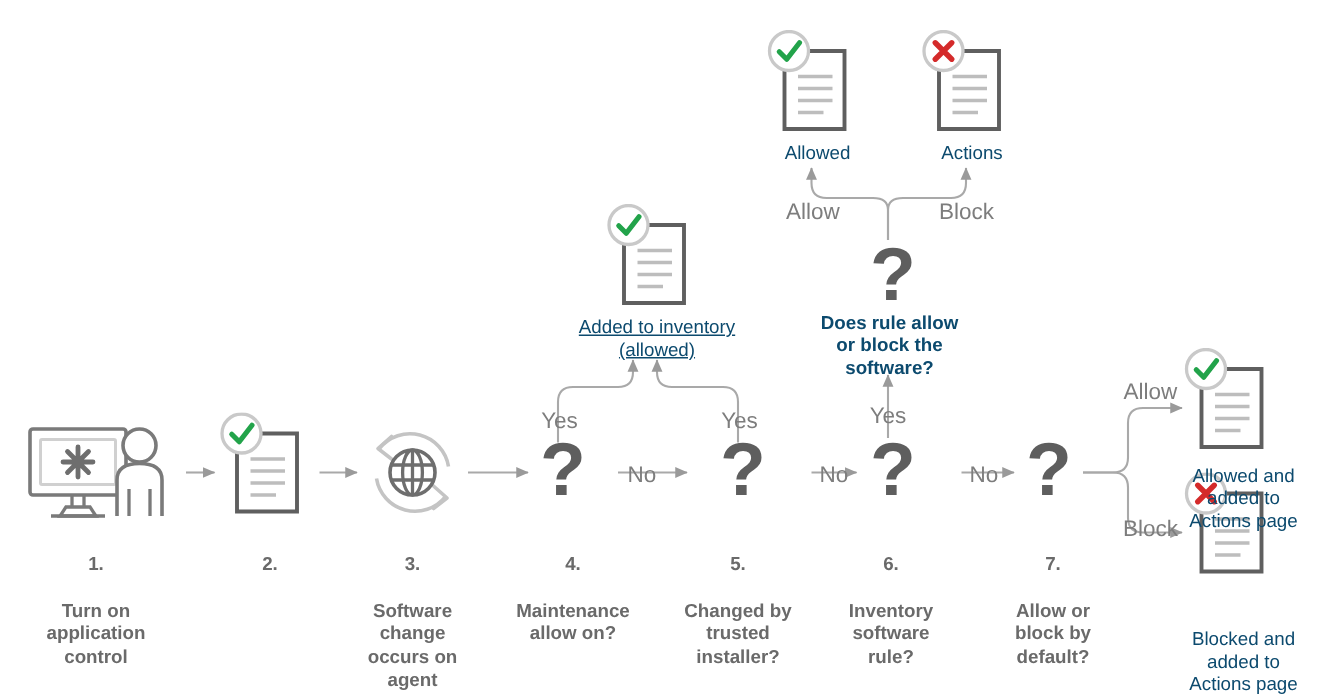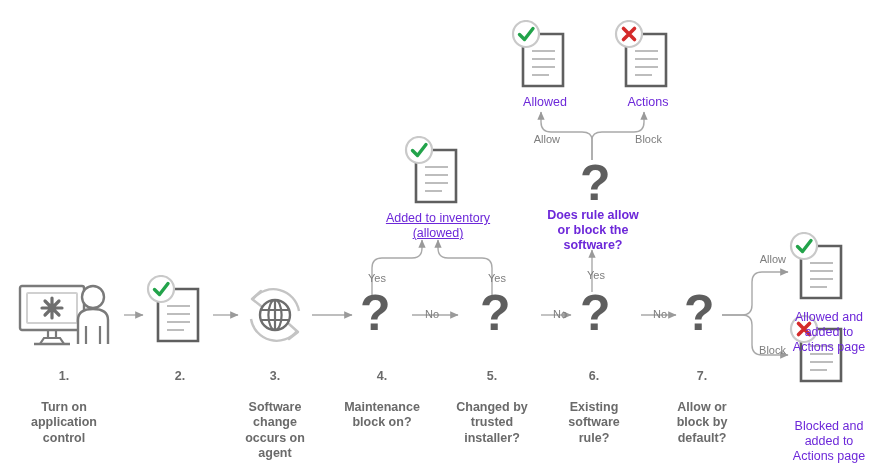"Allowed" .caption { color: #6d28d9 -> #0c4a6e }
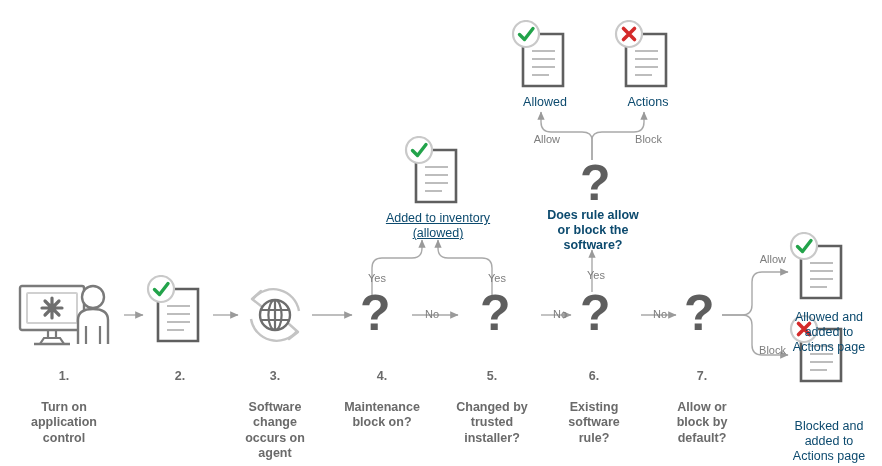"Allow" .edge-label { font-size: 11px -> 15px; text-align: right -> center }
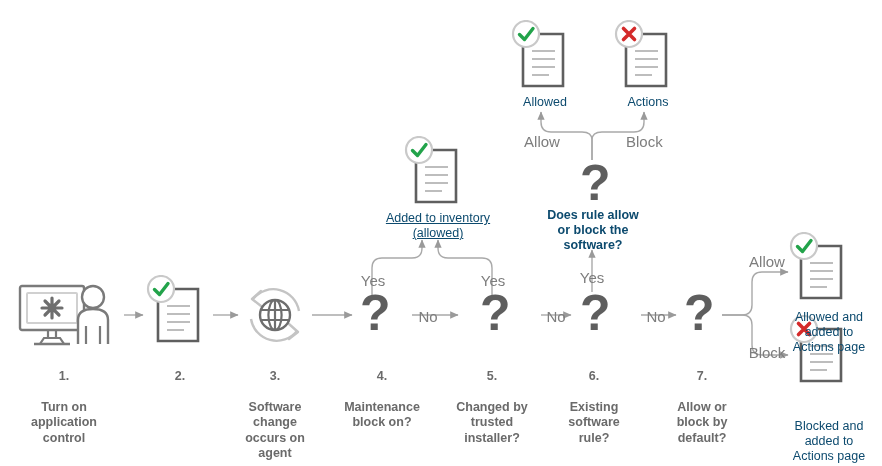"Maintenance" span { text: block -> allow }
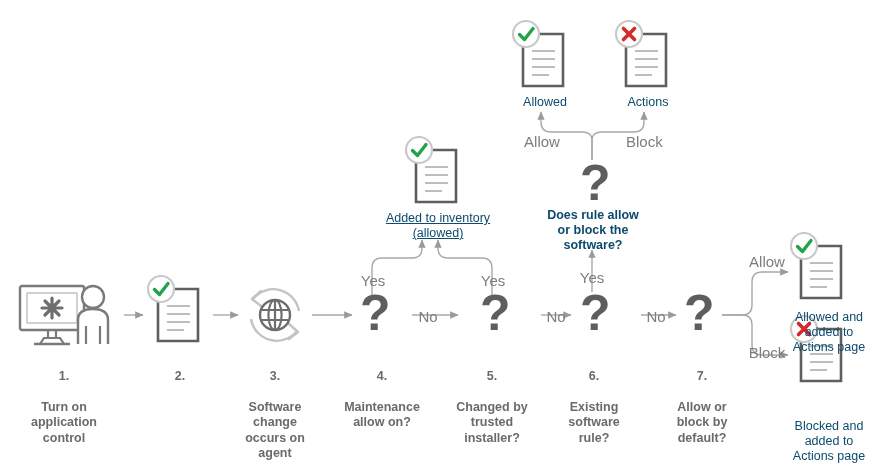"Existing" span { text: Existing -> Inventory }
